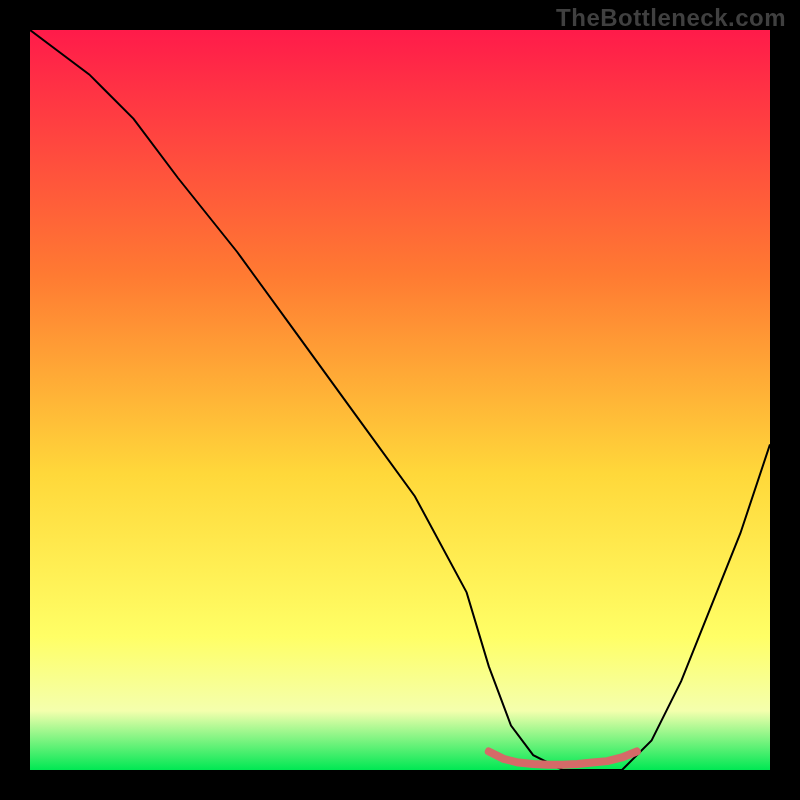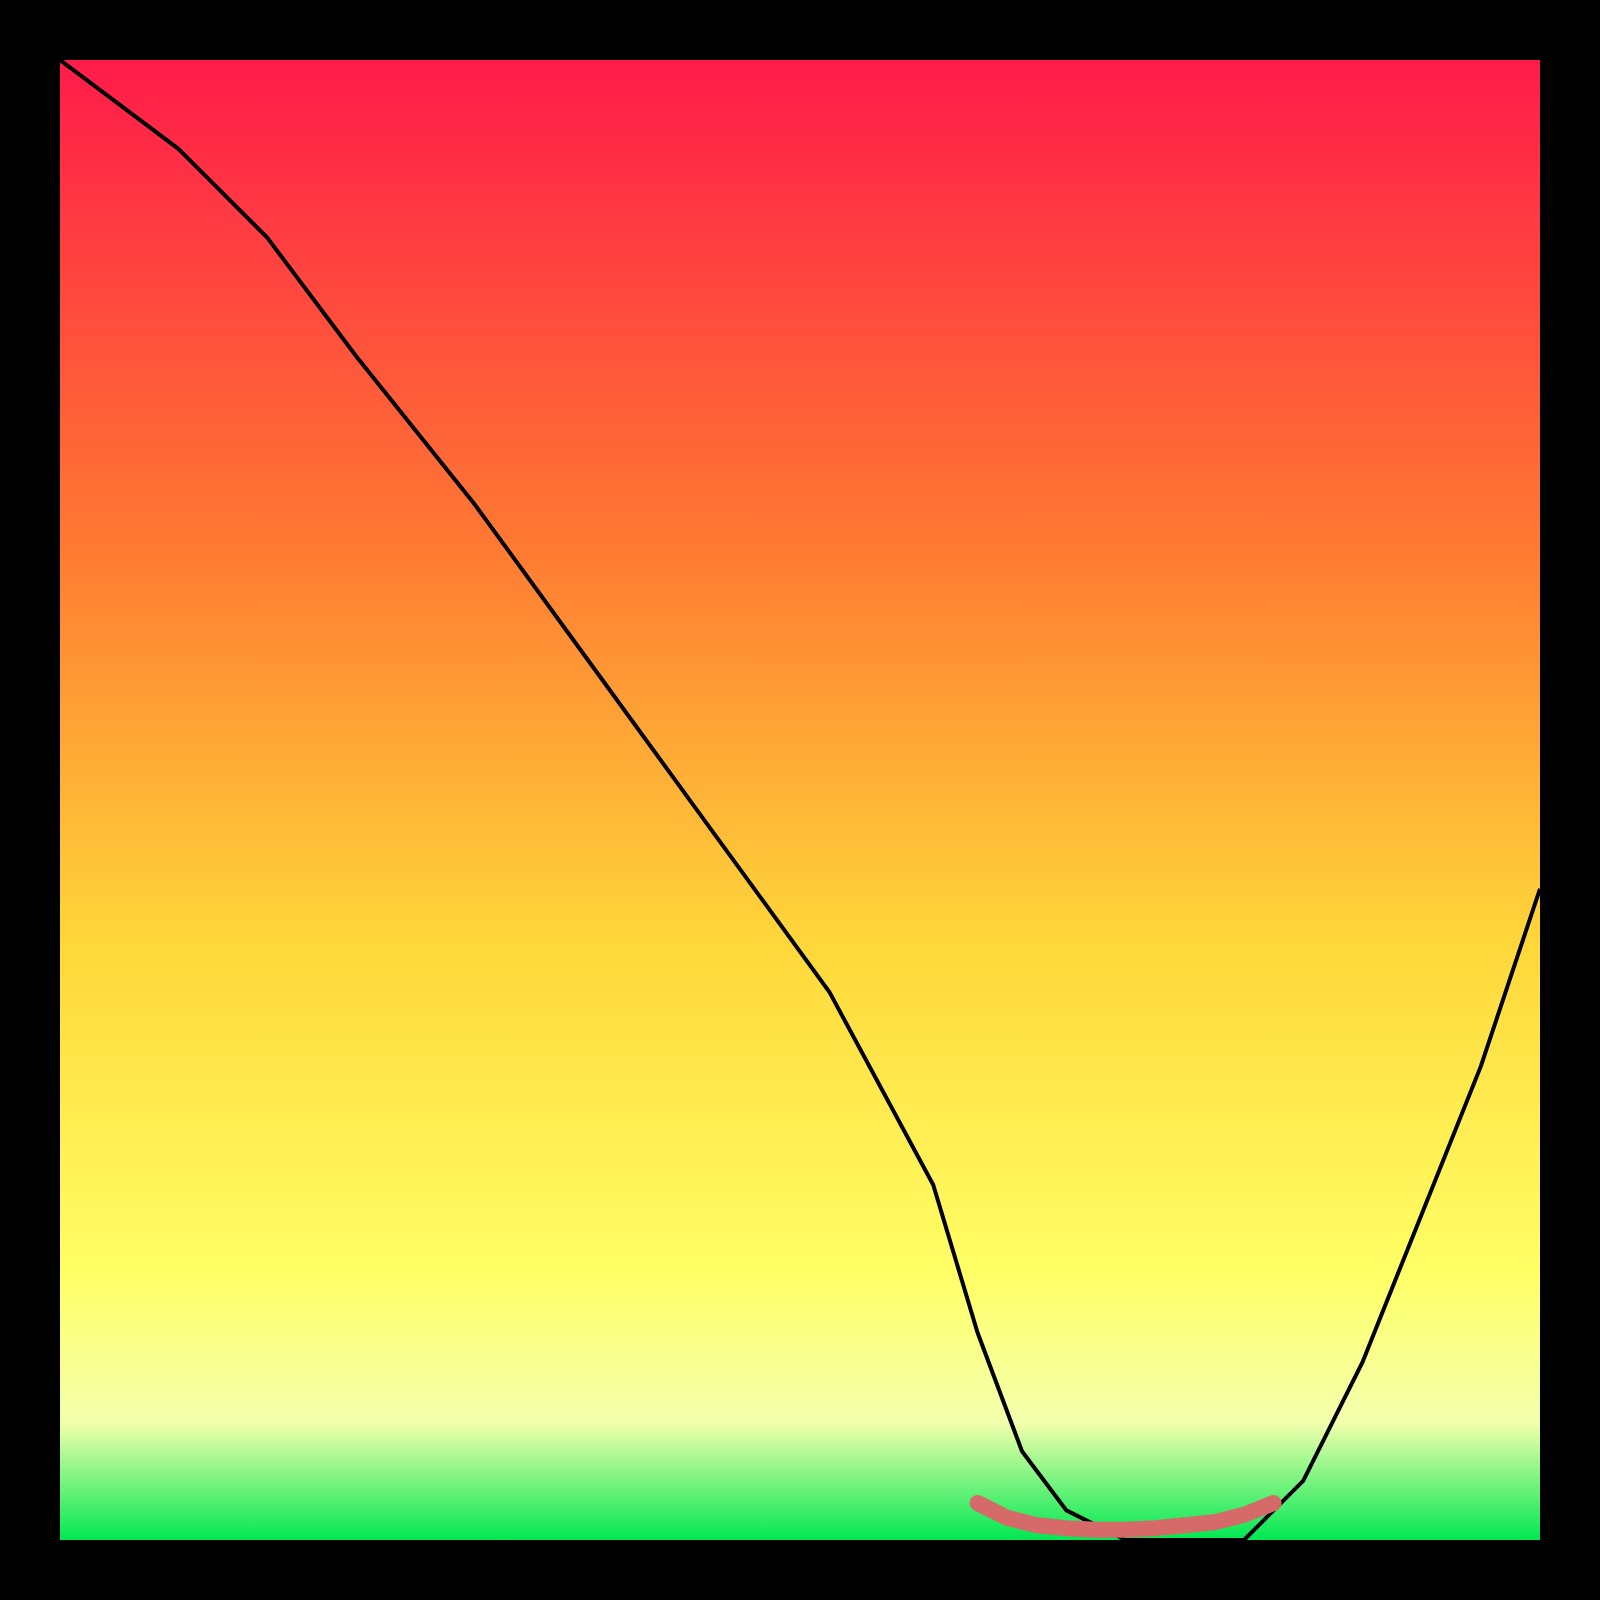"TheBottleneck.com" div.watermark { html: none -> <div>TheBottleneck.com</div> }
